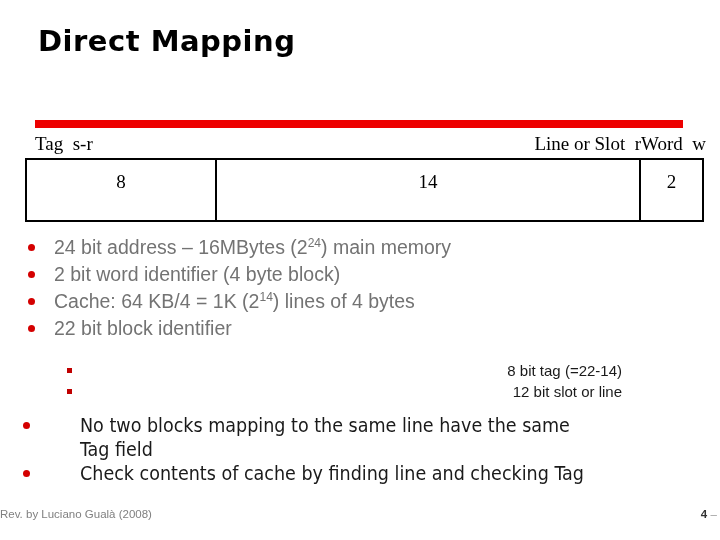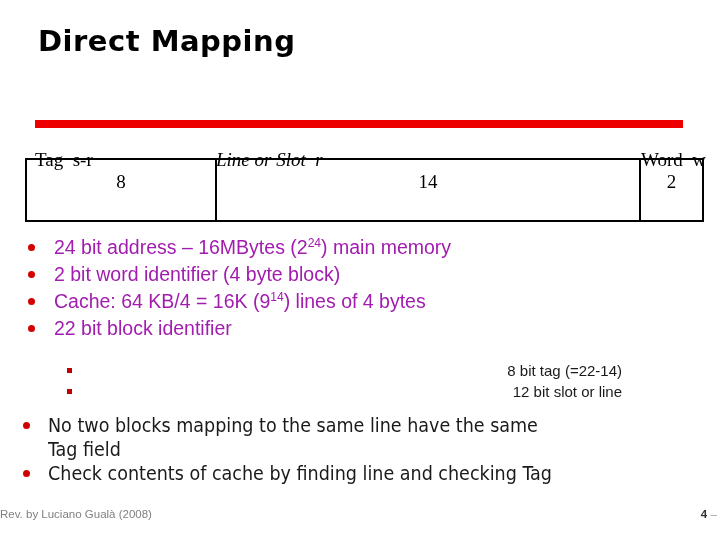"Tag s-r" .addr-head { top: 149px -> 133px }
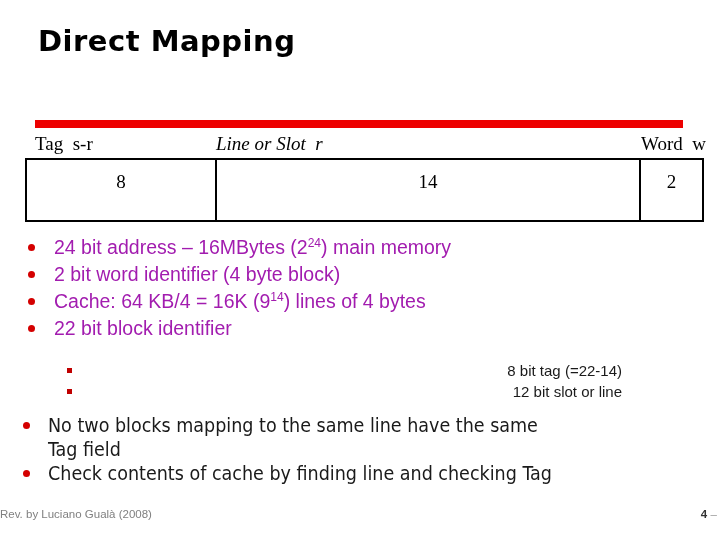"Line or Slot r" .addr-head .h-line { font-style: italic -> none; text-align: left -> right }
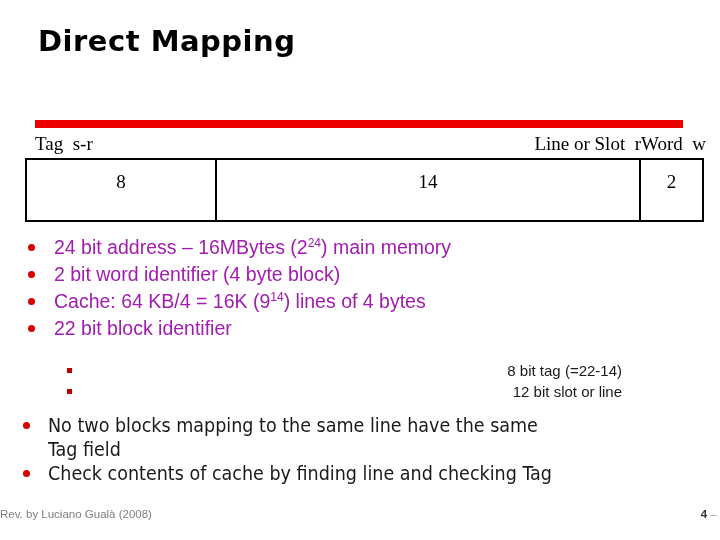"24 bit address – 16MBytes" .bullet-row { color: #a21caf -> #737373 }
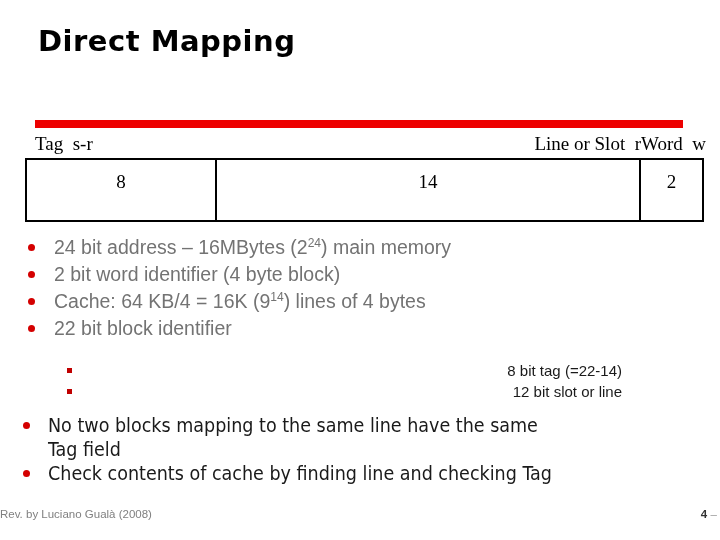"Cache: 64 KB/4 = 16K" span { text: 16K (9 -> 1K (2 }
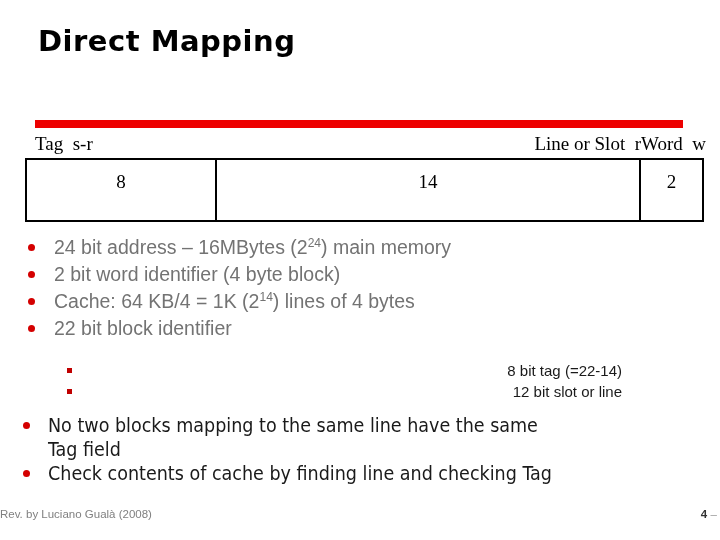"No two blocks mapping to" .low-row .wrap2 { margin-left: none -> 32px }
